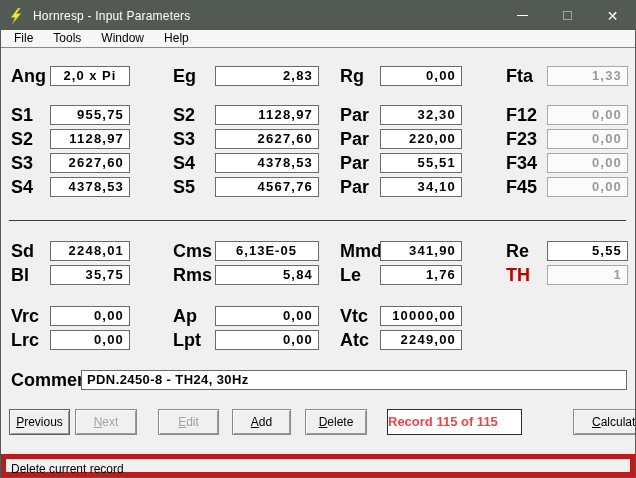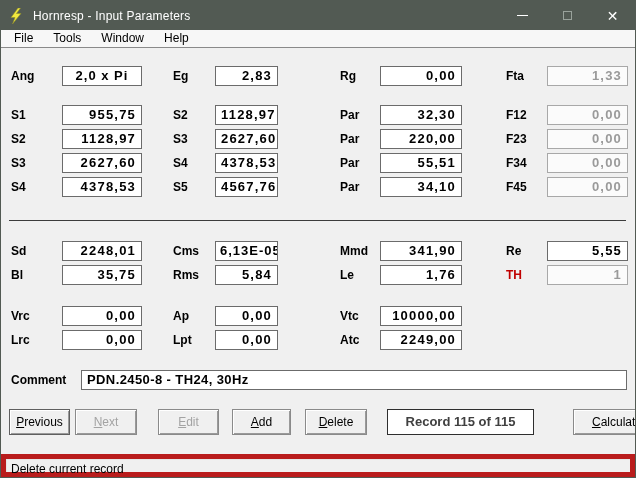"Ang" .lbl { font-size: 12px -> 18px }
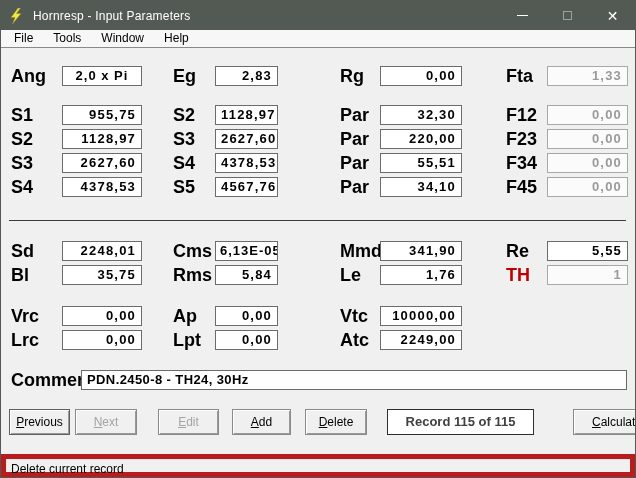"2,0 x Pi" .f1 { left: 61px -> 49px }
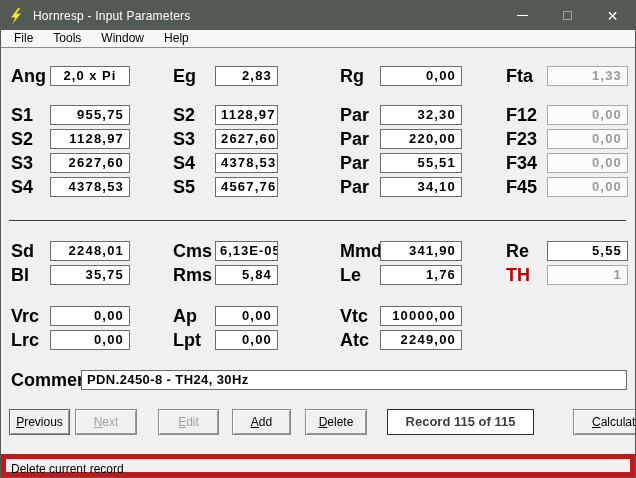"2,83" .f2 { width: 63px -> 104px }
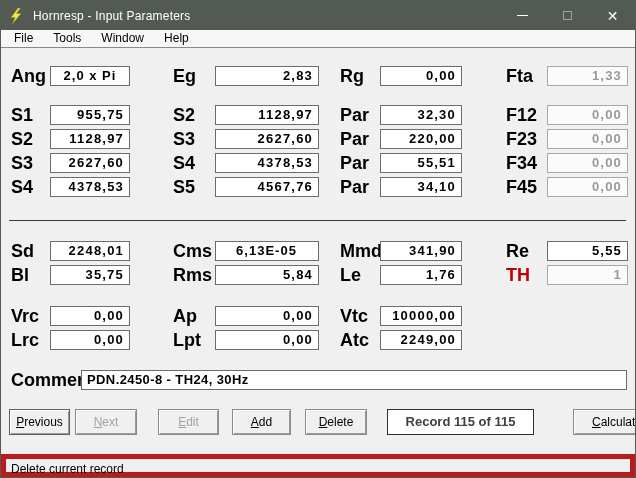"Record 115 of 115" .record-box { color: #404040 -> #ef4444; text-align: center -> none; width: 147px -> 135px }
